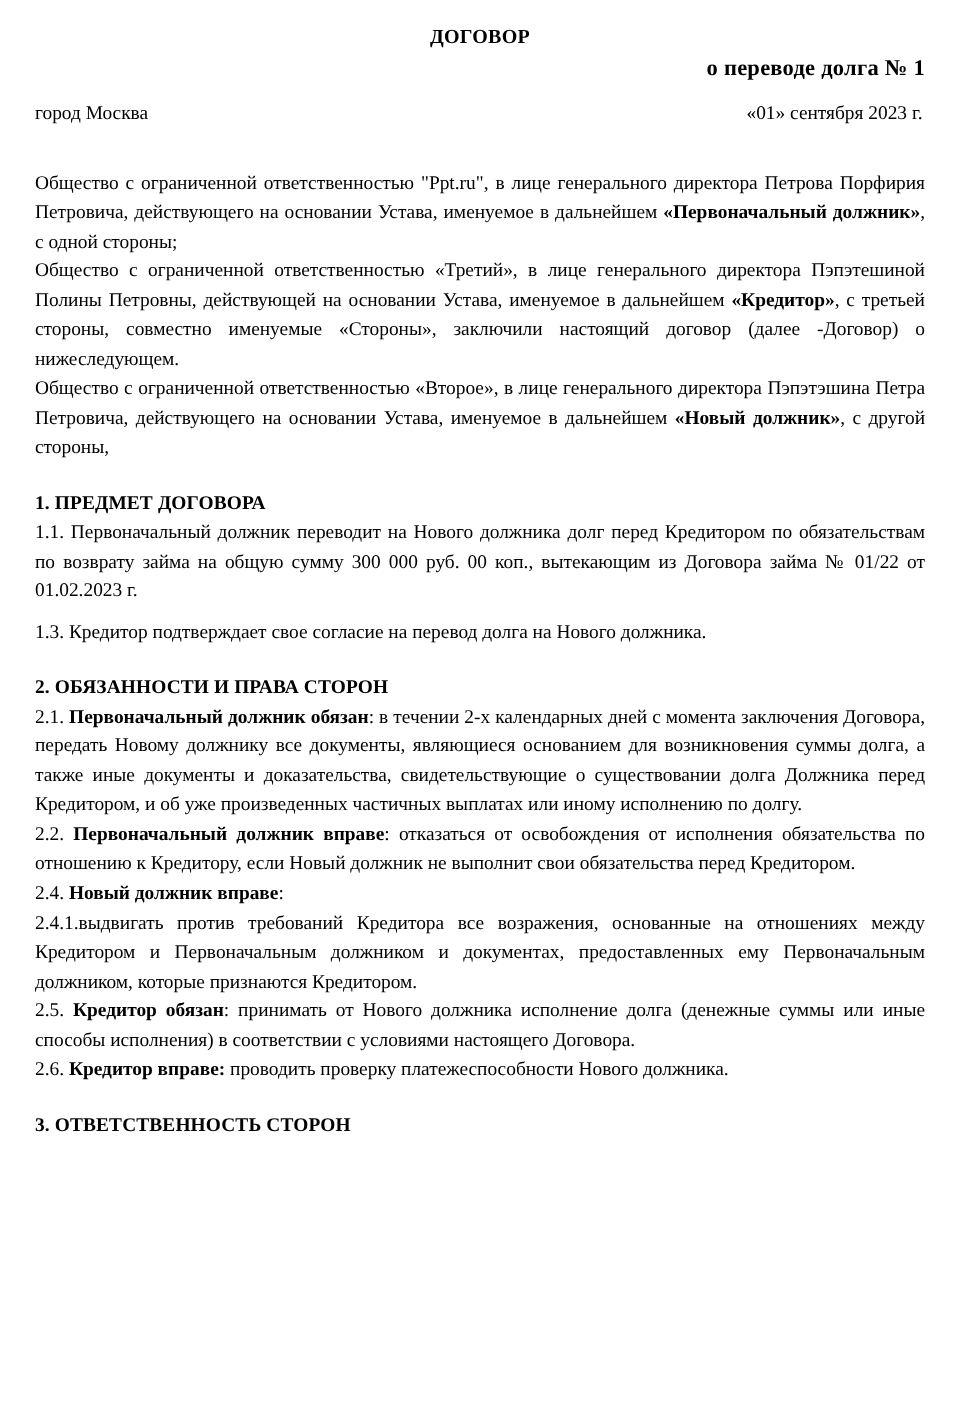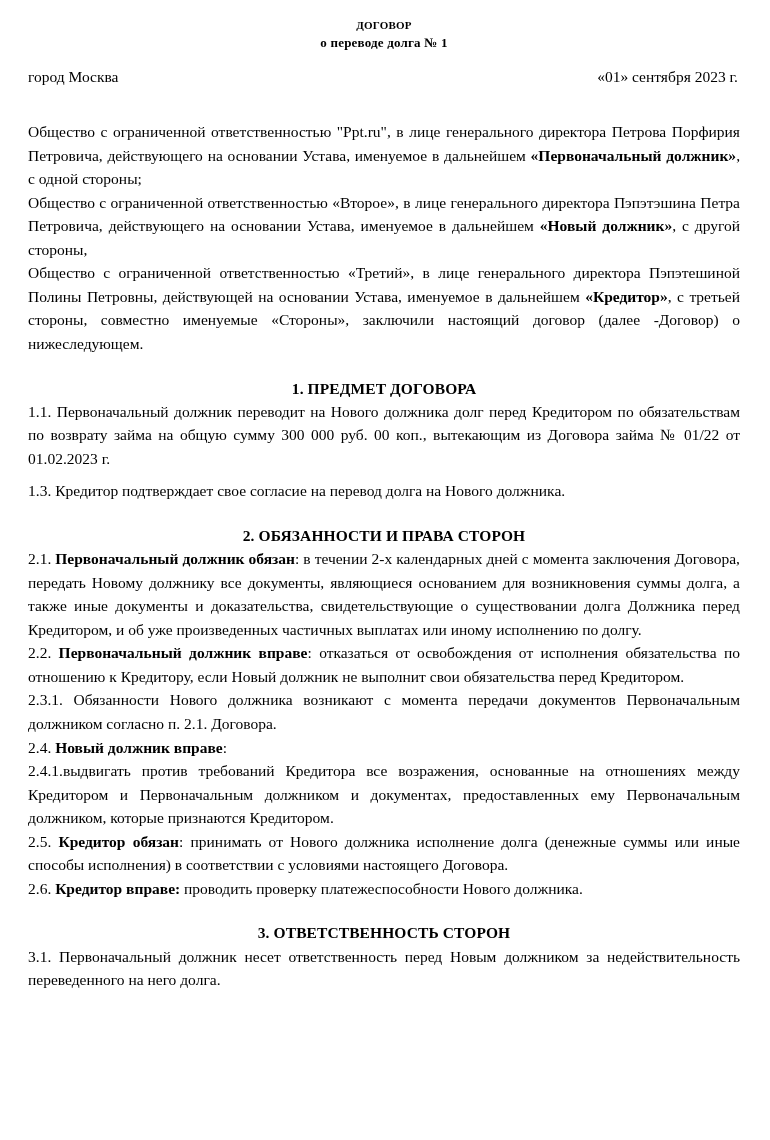"ДОГОВОР" .doc-title { font-size: 11px -> 16px }
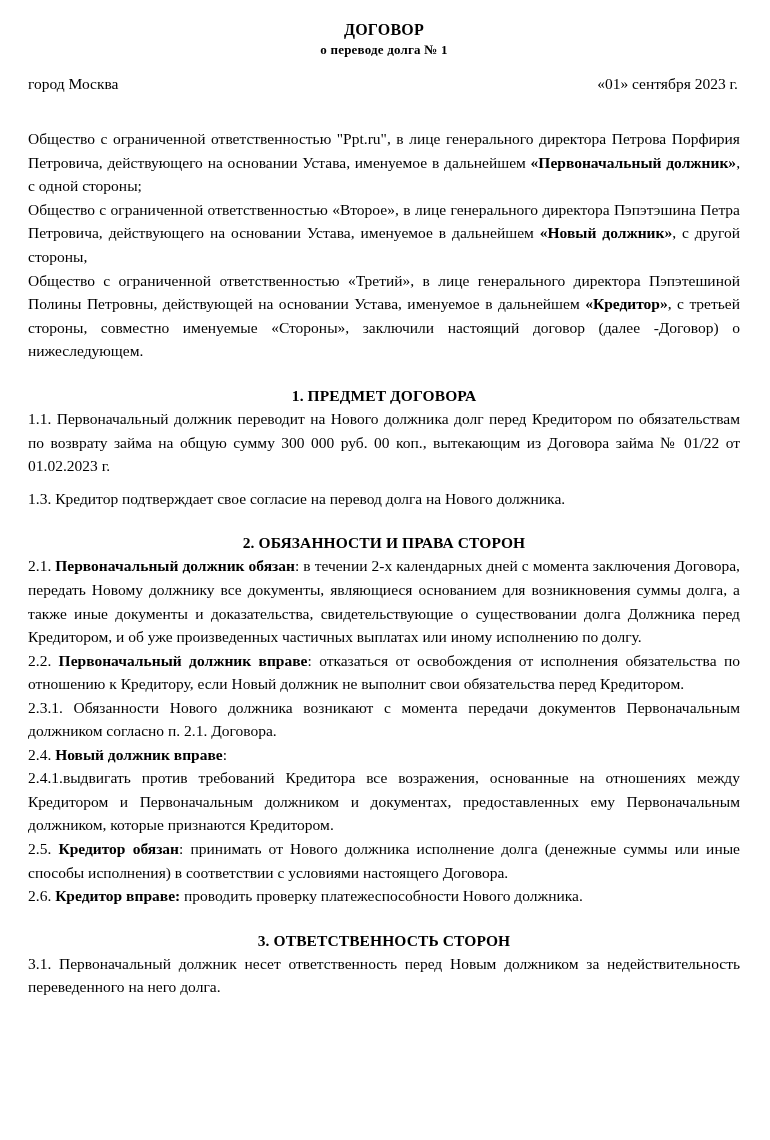"о переводе долга № 1" .doc-subtitle { font-size: 13px -> 18px; text-align: none -> right }
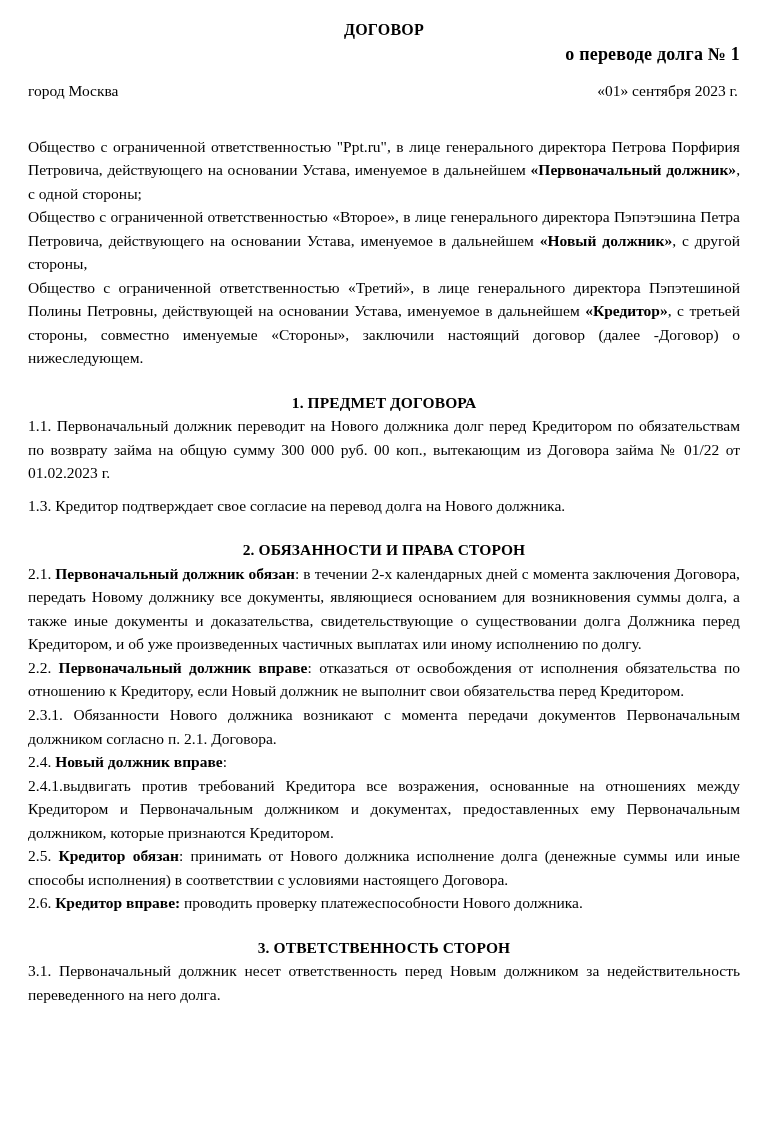"Общество с ограниченной ответственностью «Второе», в" p.para { order: before "Общество с ограниченной ответственностью «Третий», в" -> after "Общество с ограниченной ответственностью «Третий», в" }
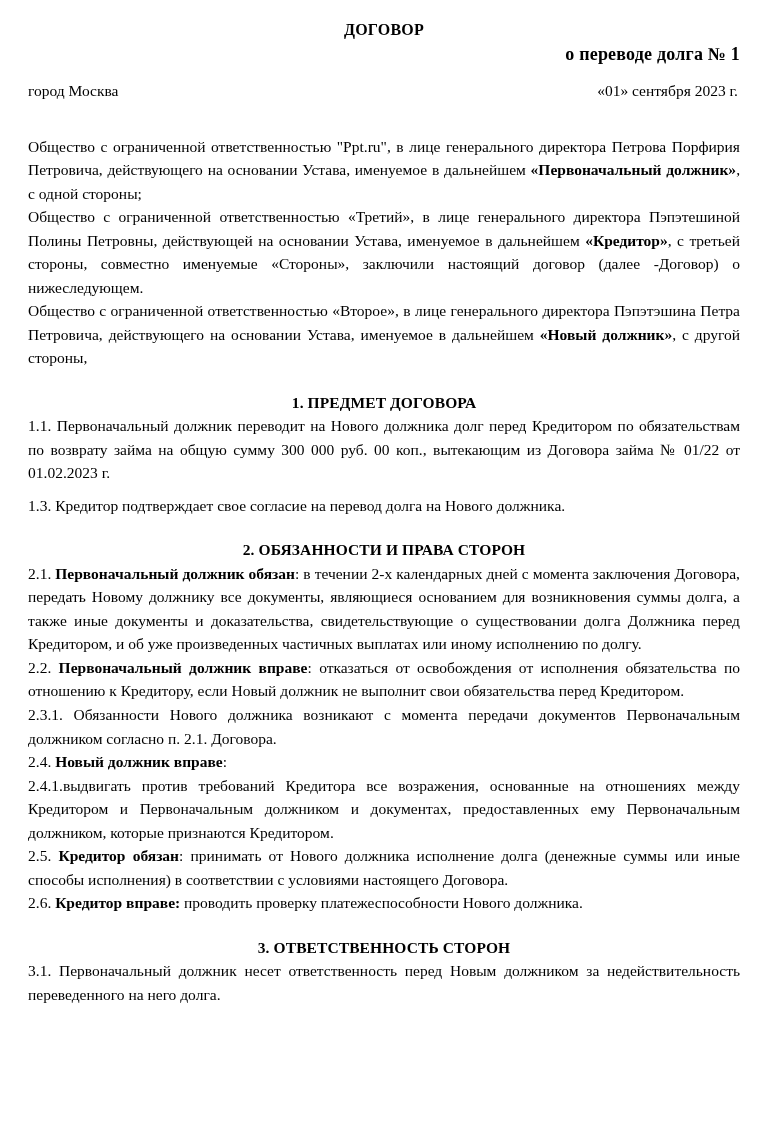"1. ПРЕДМЕТ ДОГОВОРА" h2.section-heading { text-align: center -> left }
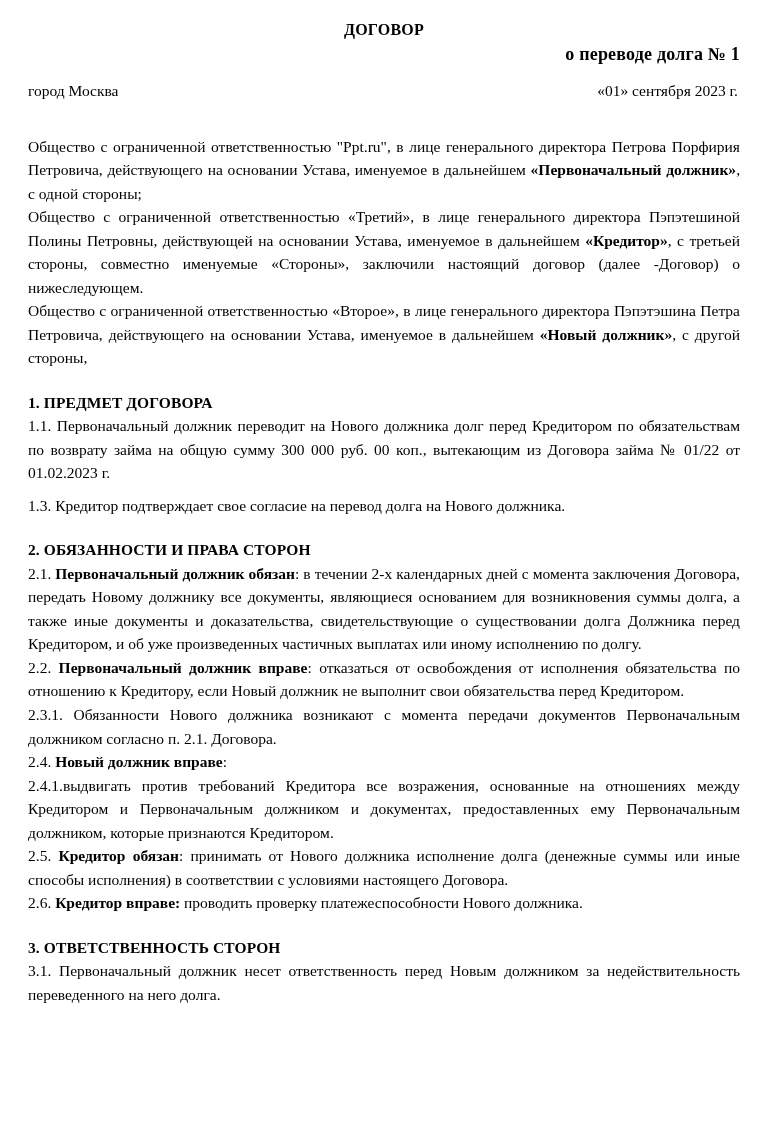"2.3.1. Обязанности Нового должника" p.para { html: <p>2.3.1. Обязанности Нового должника возникают с момента передачи документов Первоначальным должником согласно п. 2.1. Договора.</p> -> none }
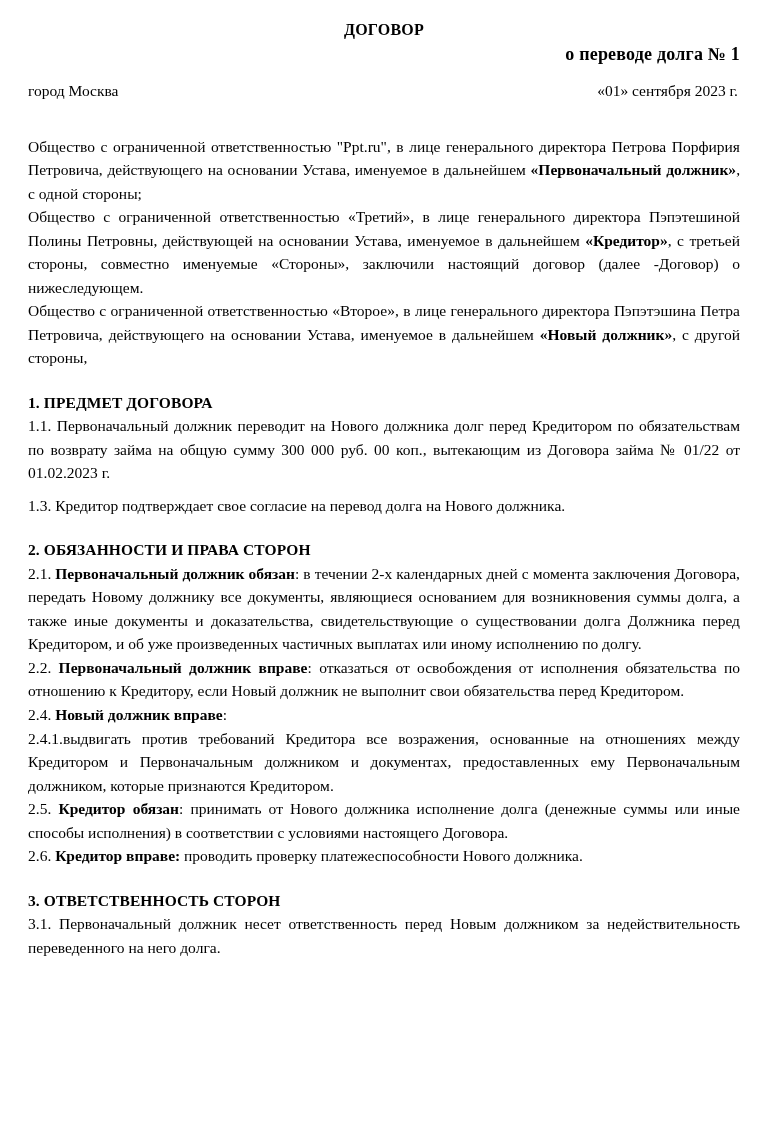"3.1. Первоначальный должник несет" p.para { html: <p>3.1. Первоначальный должник несет ответственность перед Новым должником за недействительность переведенного на него долга.</p> -> none }
